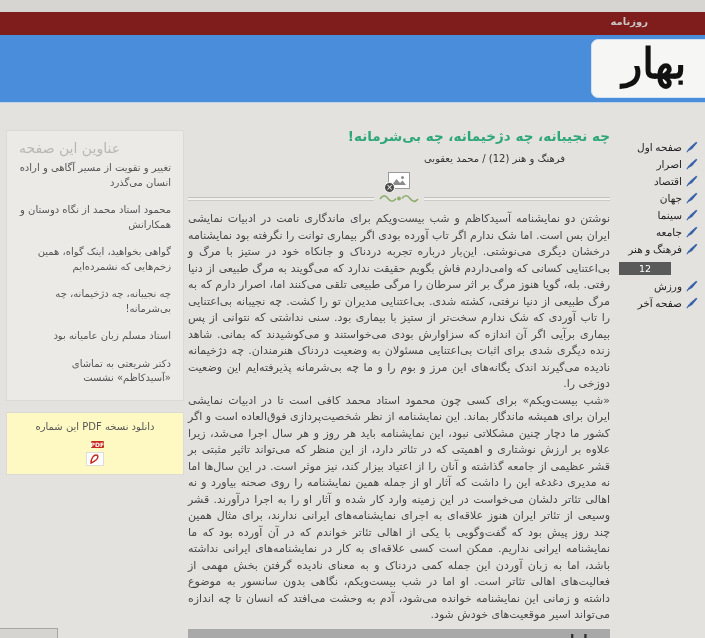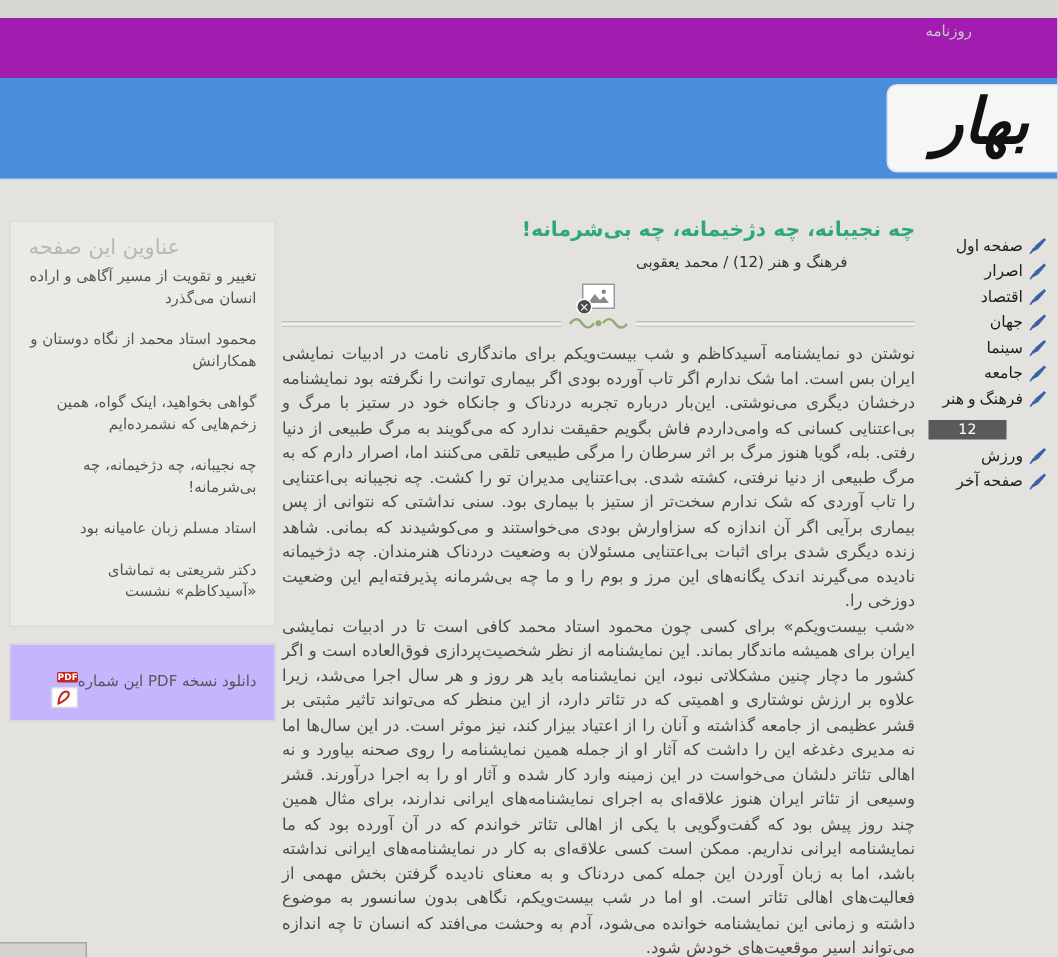"روزنامه" .top-bar { background: #a21caf -> #7f1d1d; font-weight: none -> bold; height: 40px -> 23px }
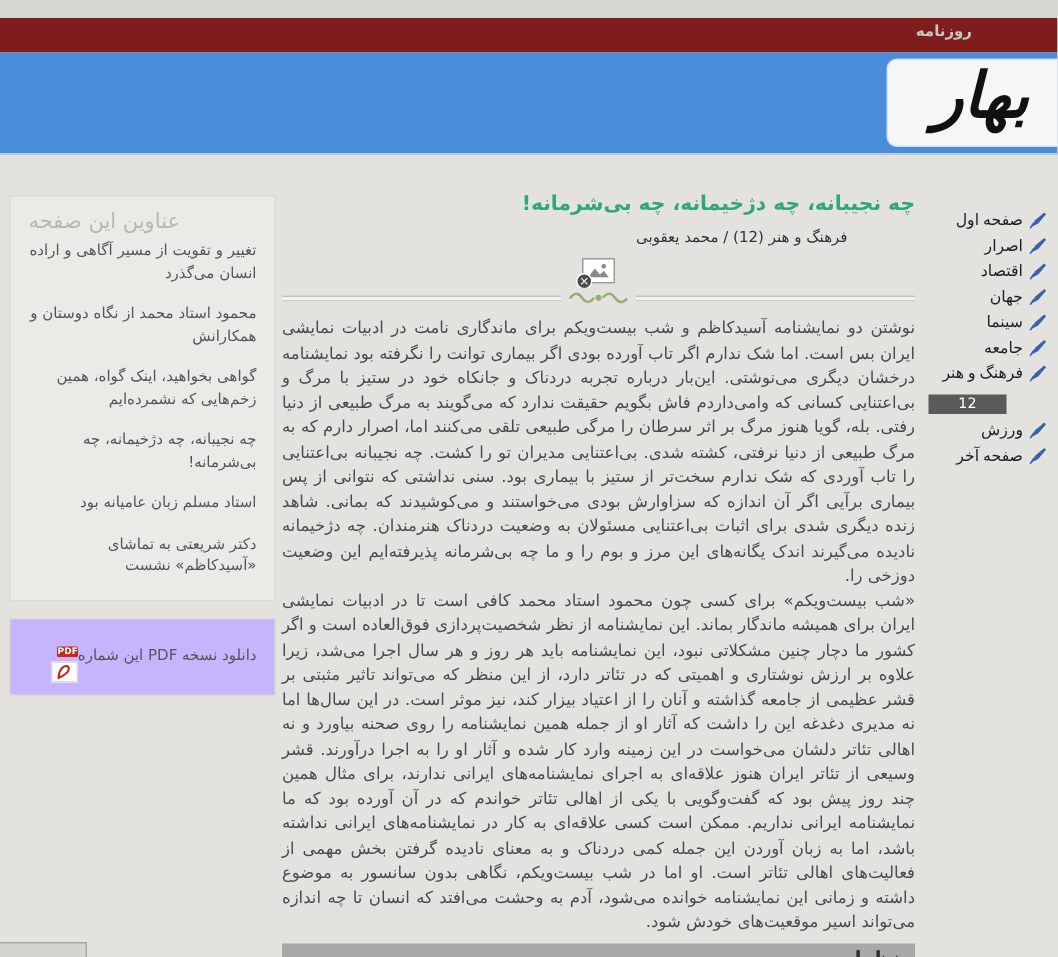"بهار" .logo-text { font-style: italic -> none }
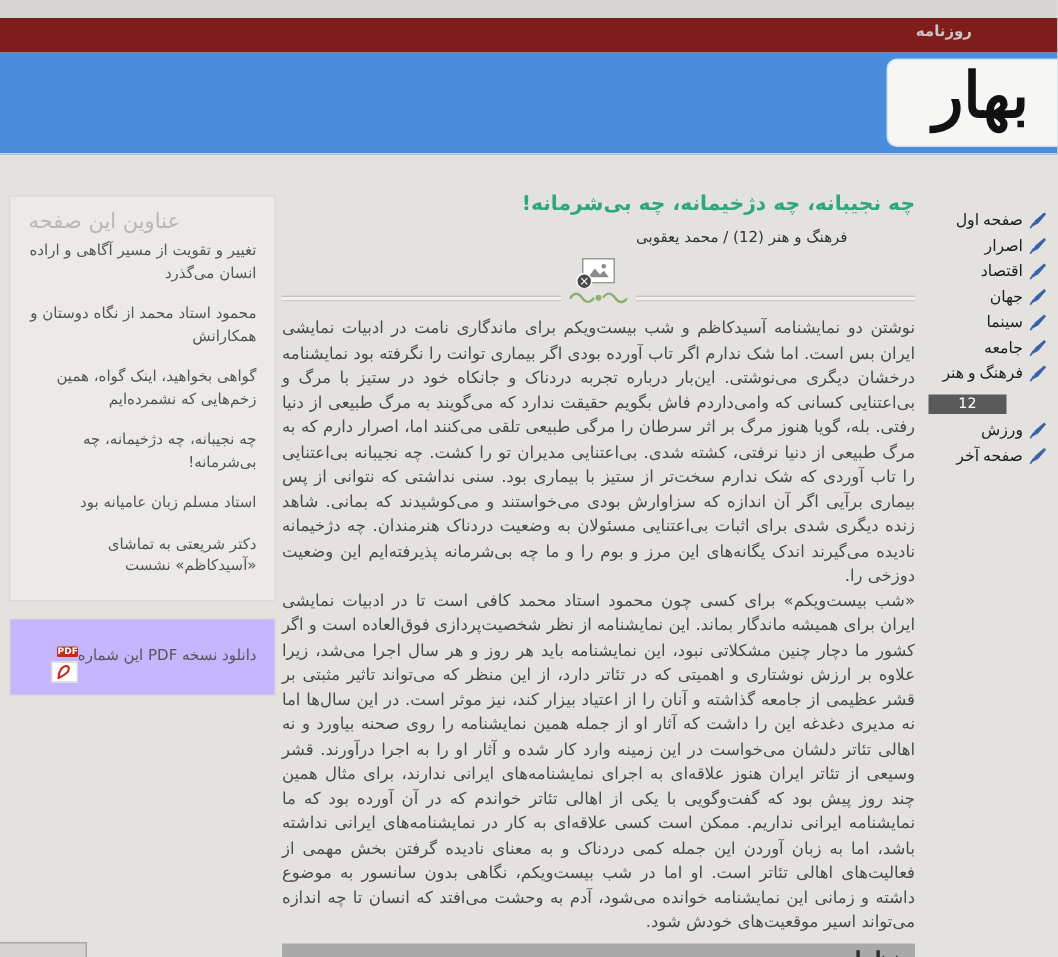"دانلود نسخه PDF این شماره" .pdf-box { background: #c4b5fd -> #fef9c3; flex-direction: none -> column; justify-content: flex-start -> center }
